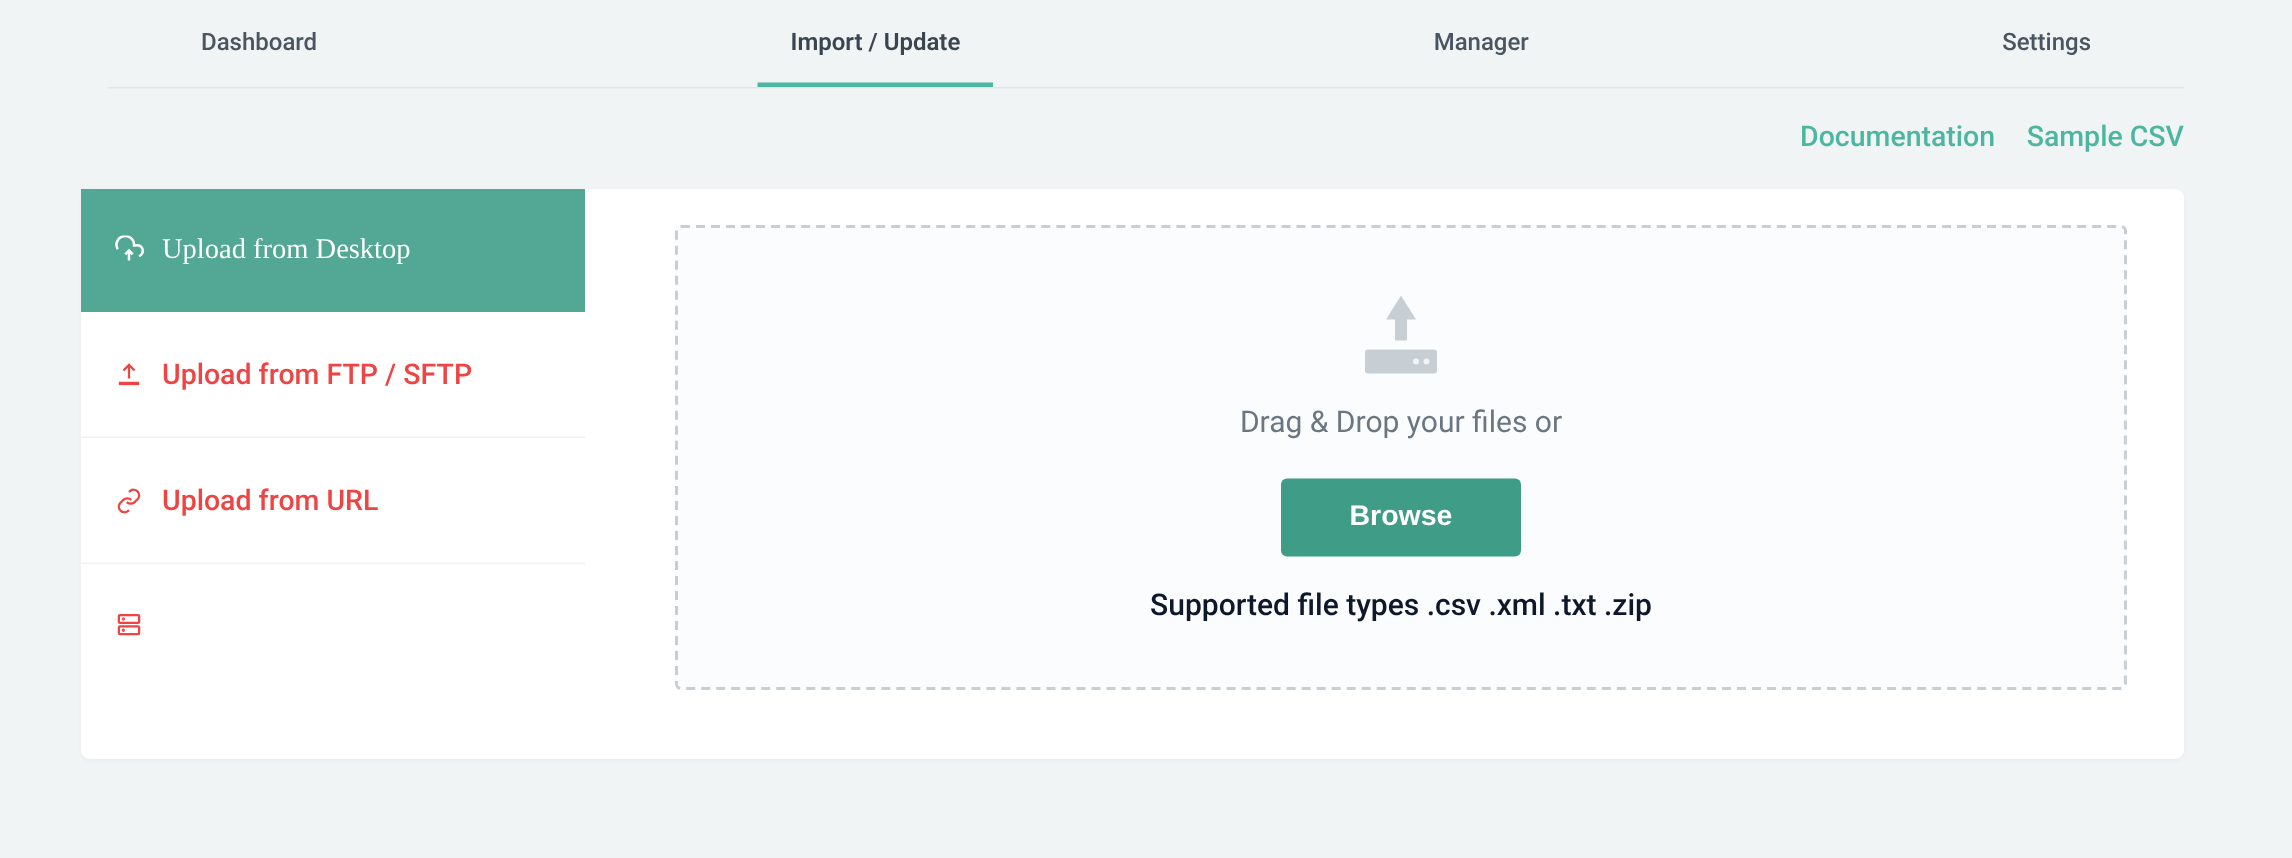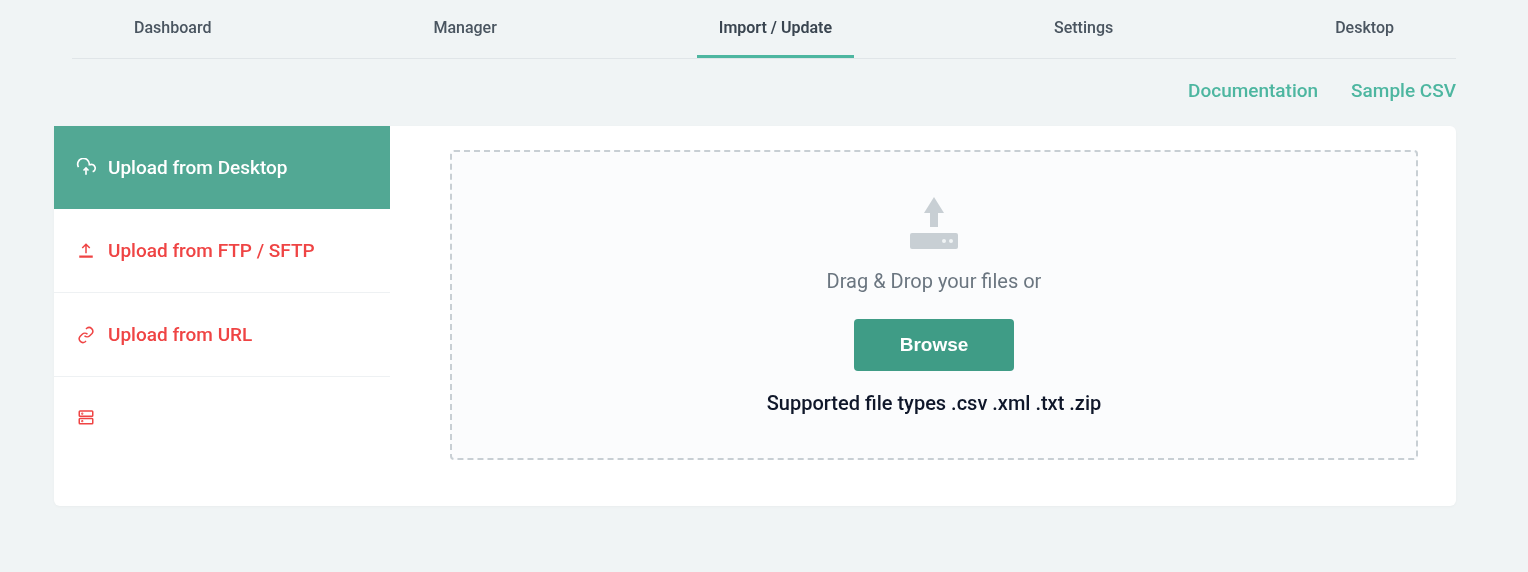"Manager" div.tab { order: before "Import / Update" -> after "Import / Update" }
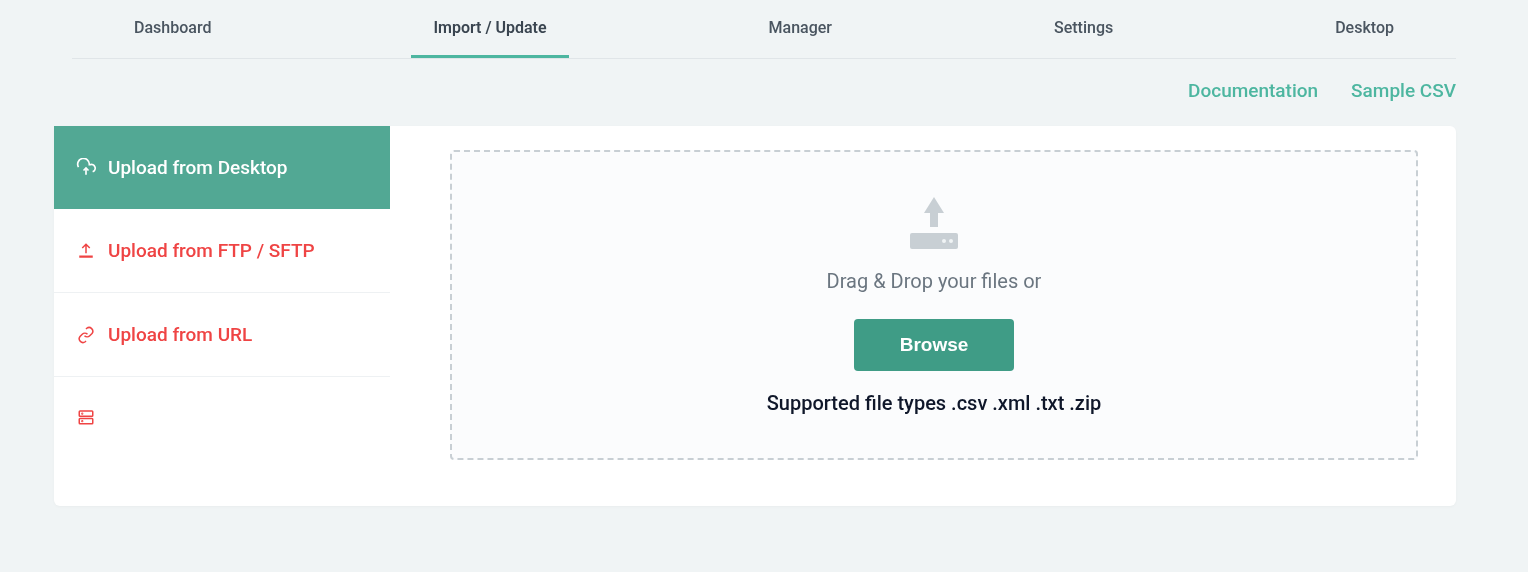"Settings" div.tab { html: <div>Settings</div> -> none }
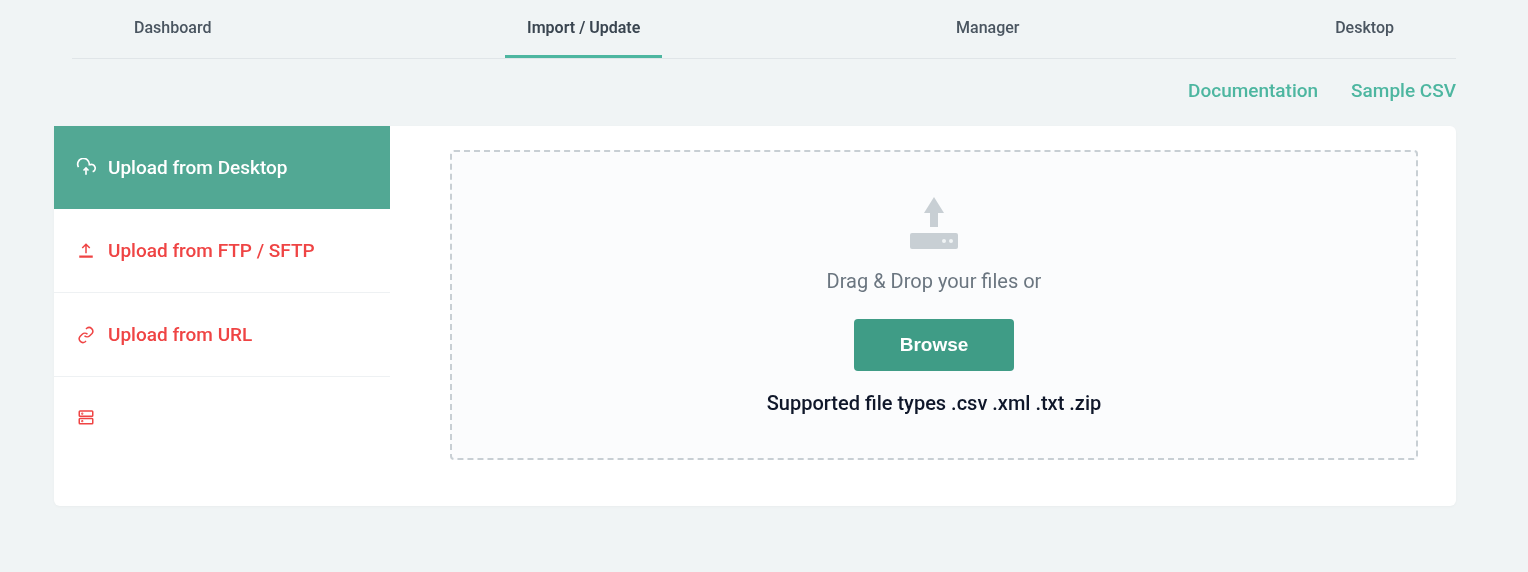"Desktop" div.tab { text: Desktop -> Settings }
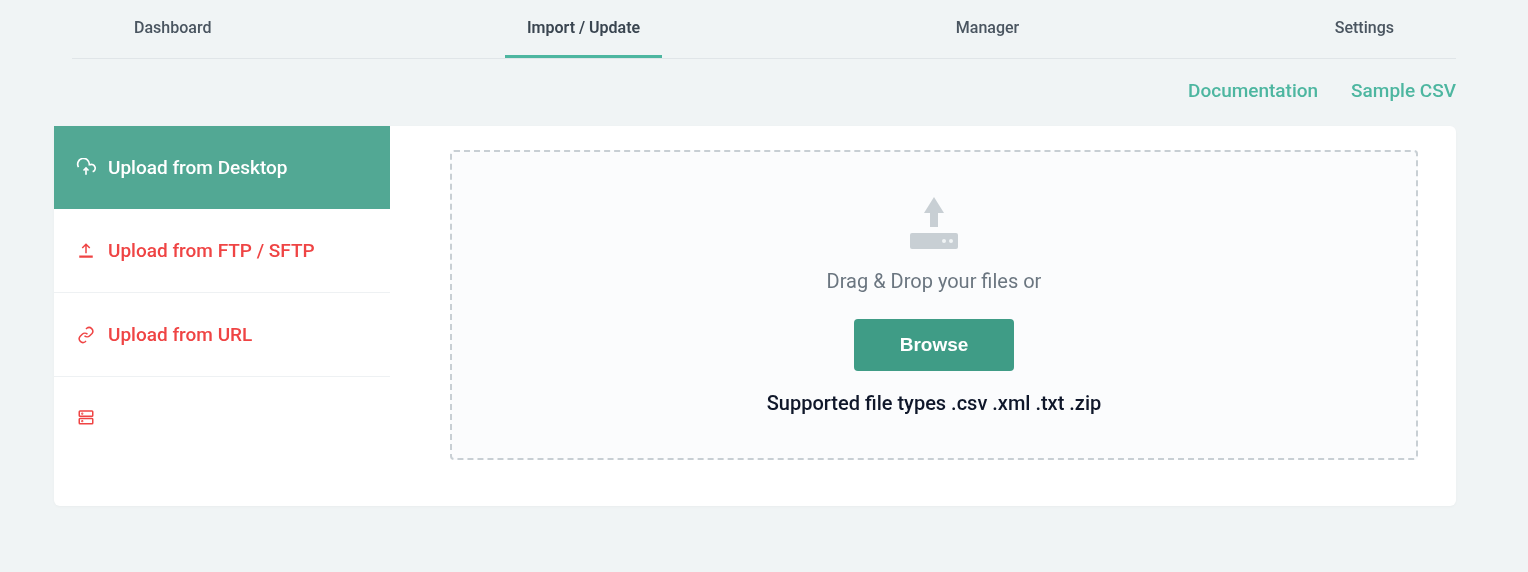"Documentation" .links-row { gap: 33px -> 21px }
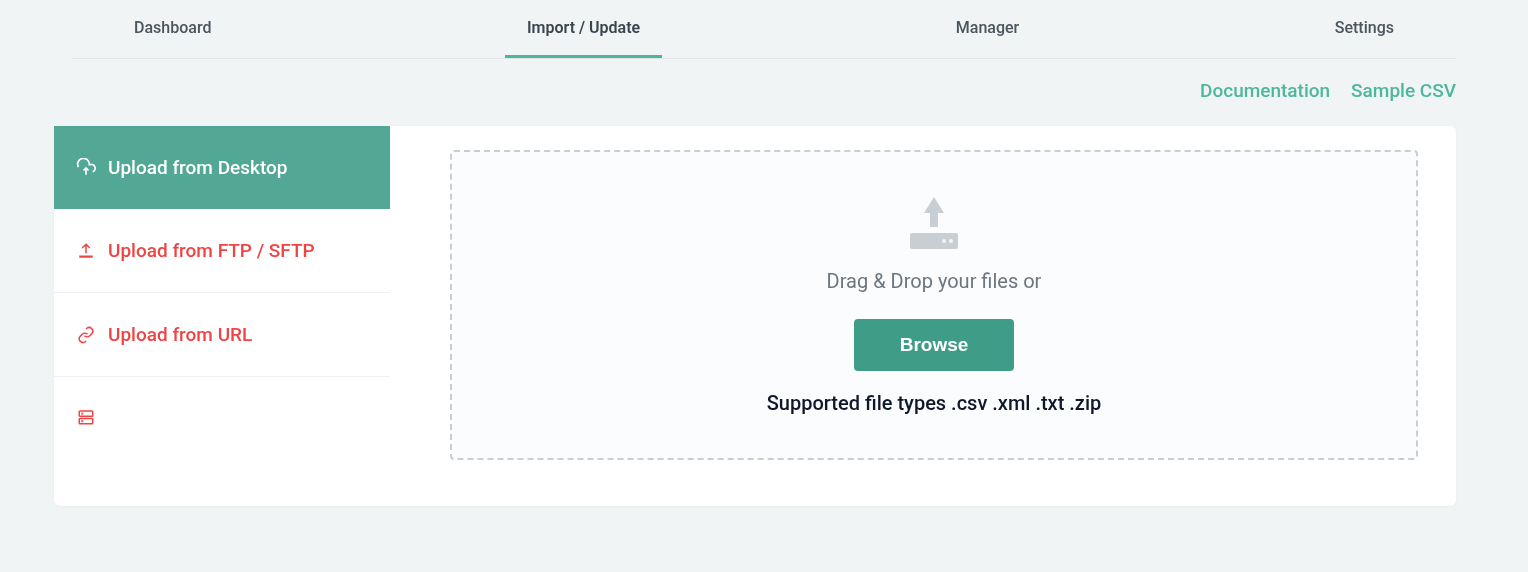"Upload from Desktop" .sidebar-item.active { font-family: none -> Liberation Serif, serif }
